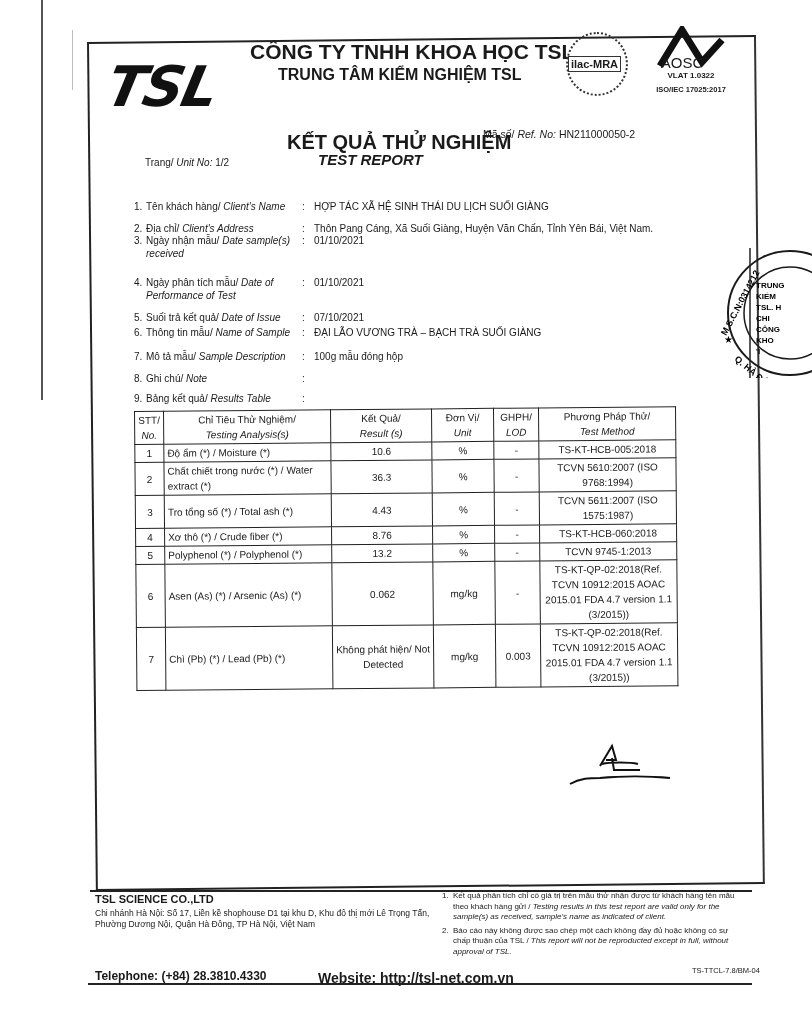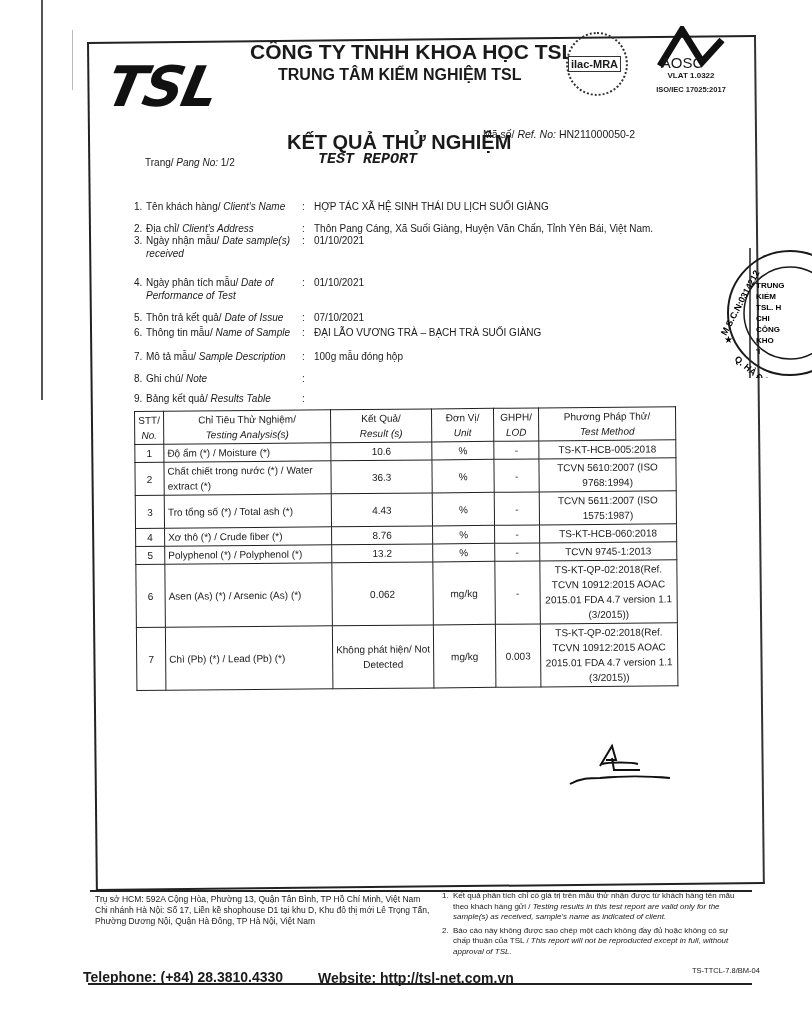"Pang No:" i { text: Pang -> Unit }
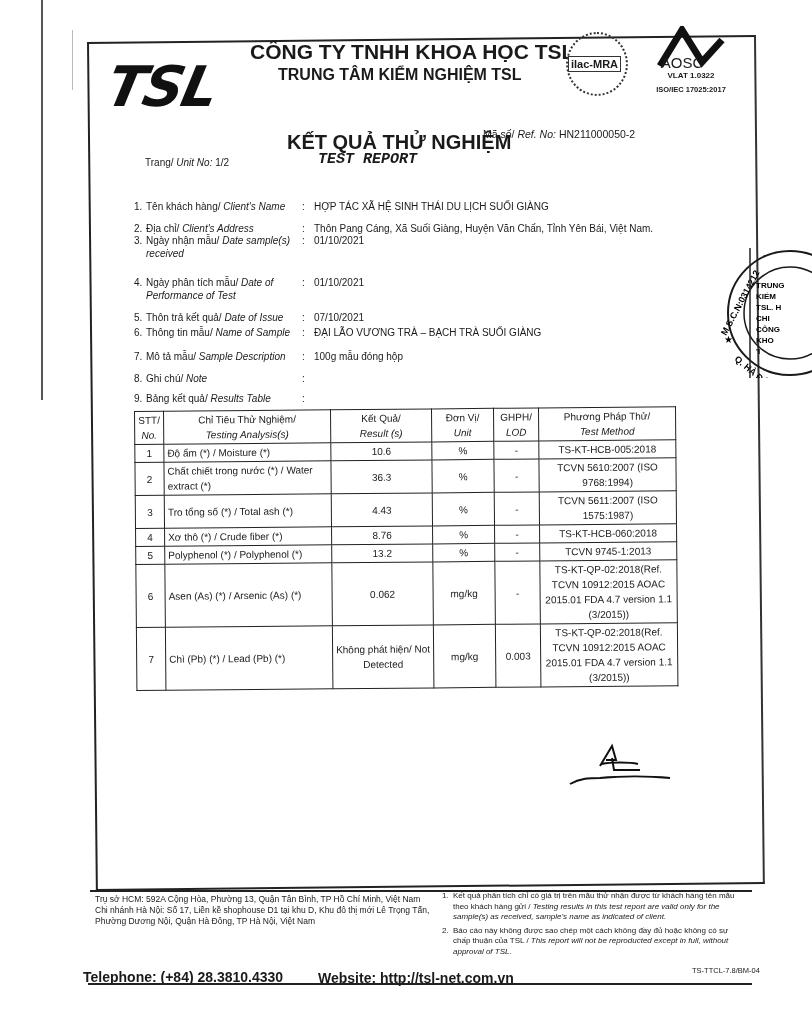"TEST REPORT" .title-en { font-family: Liberation Mono, monospace -> none }
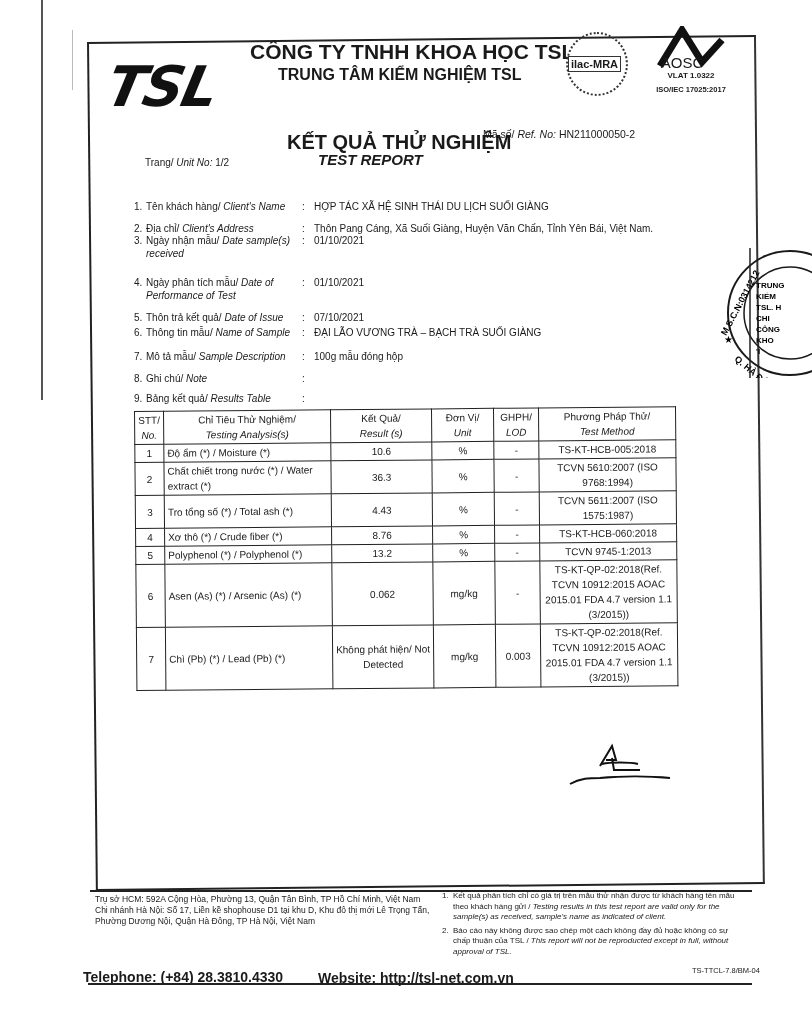"Thôn trả kết quả/" span { text: Thôn -> Suối }
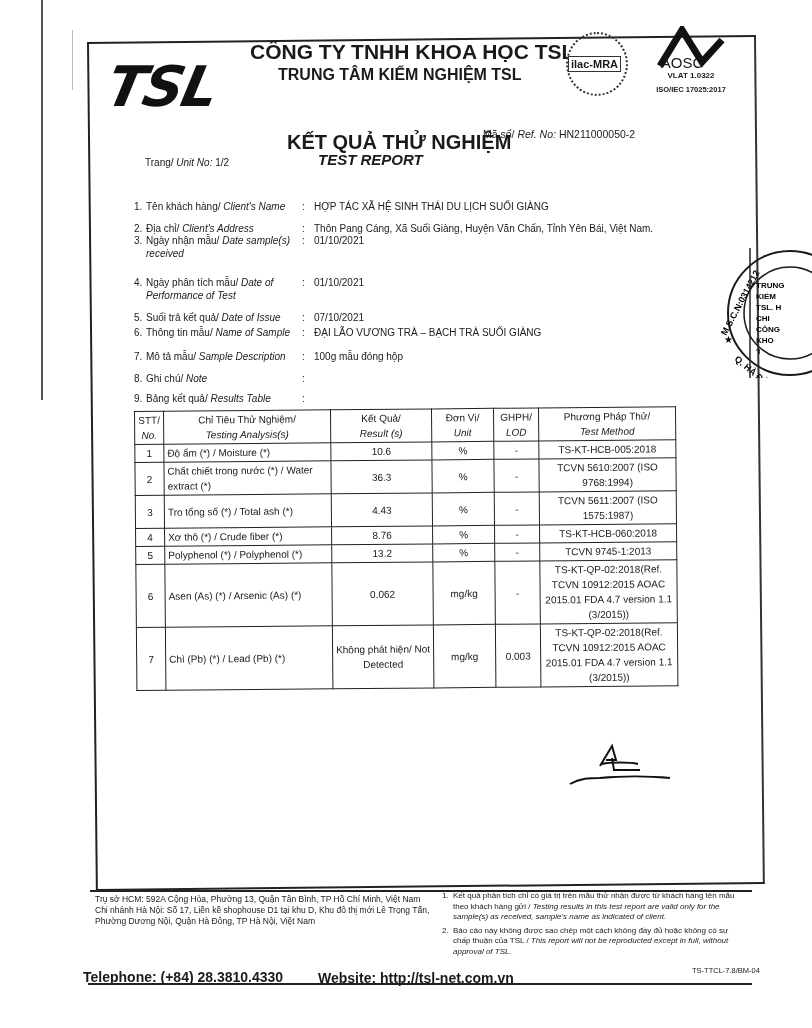"TSL SCIENCE CO.,LTD" div.fc { html: none -> <div>TSL SCIENCE CO.,LTD</div> }
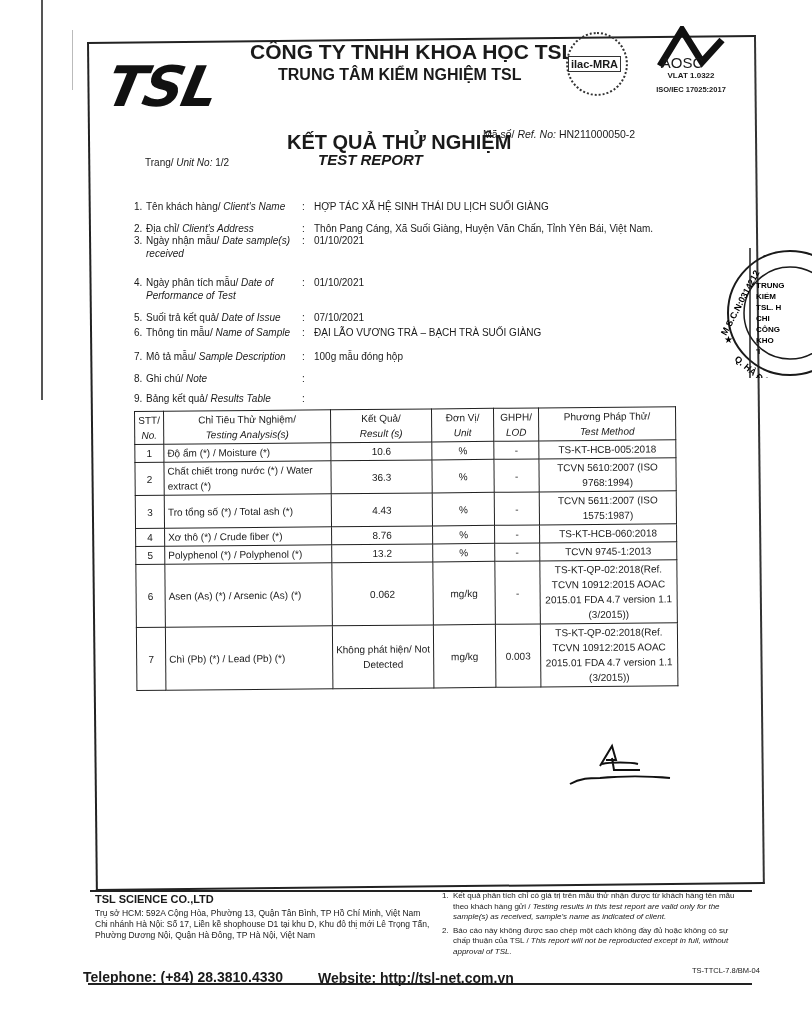"Trụ sở HCM: 592A Cộng" div { html: <div>Trụ sở HCM: 592A Cộng Hòa, Phường 13, Quận Tân Bình, TP Hồ Chí Minh, Việt Nam</div> -> none }
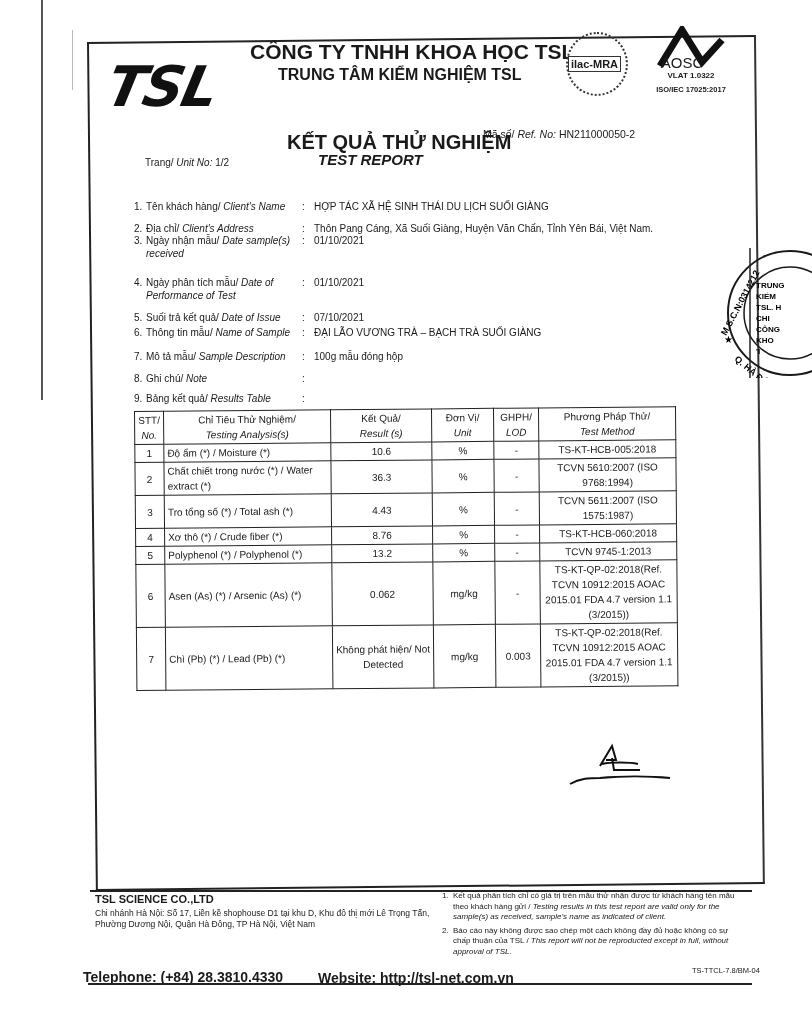"Telephone: (+84) 28.3810.4330" .phone { font-size: 14px -> 12px; left: 83px -> 95px }
